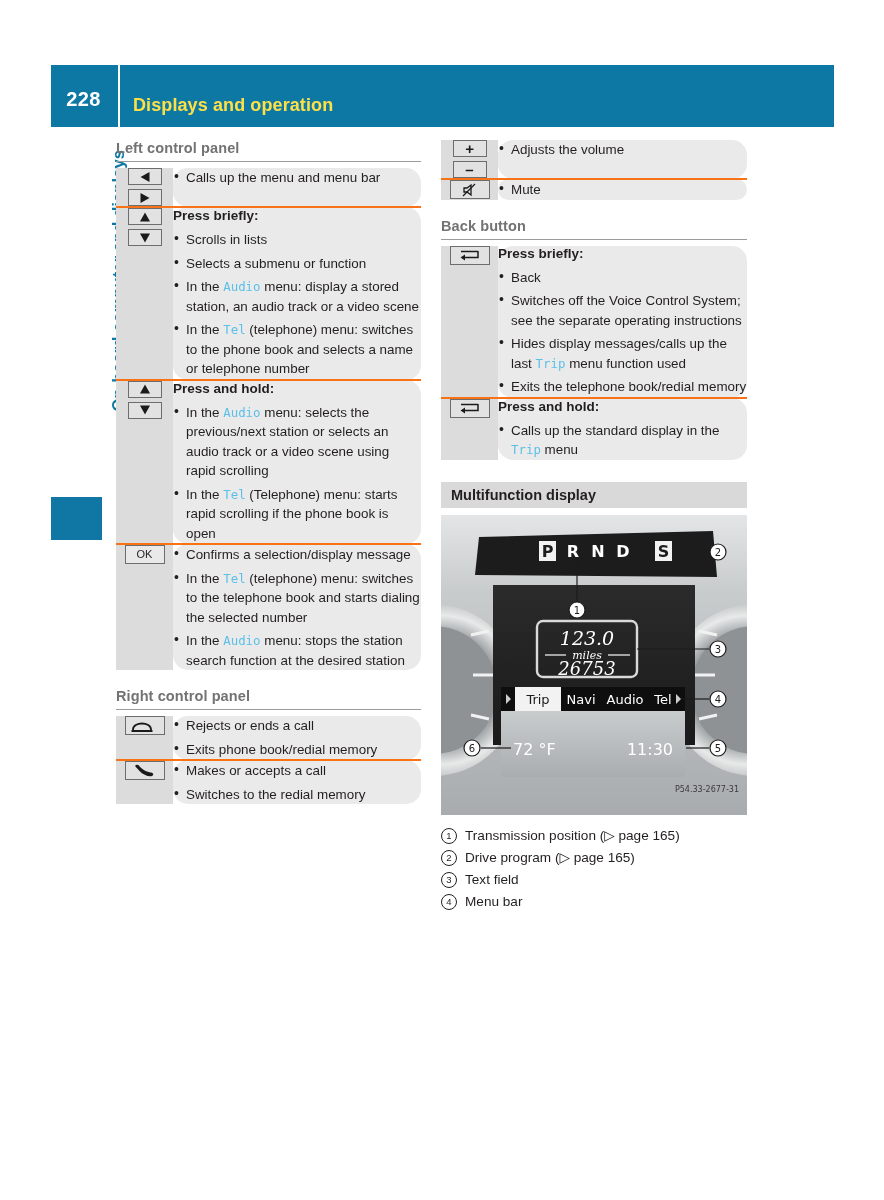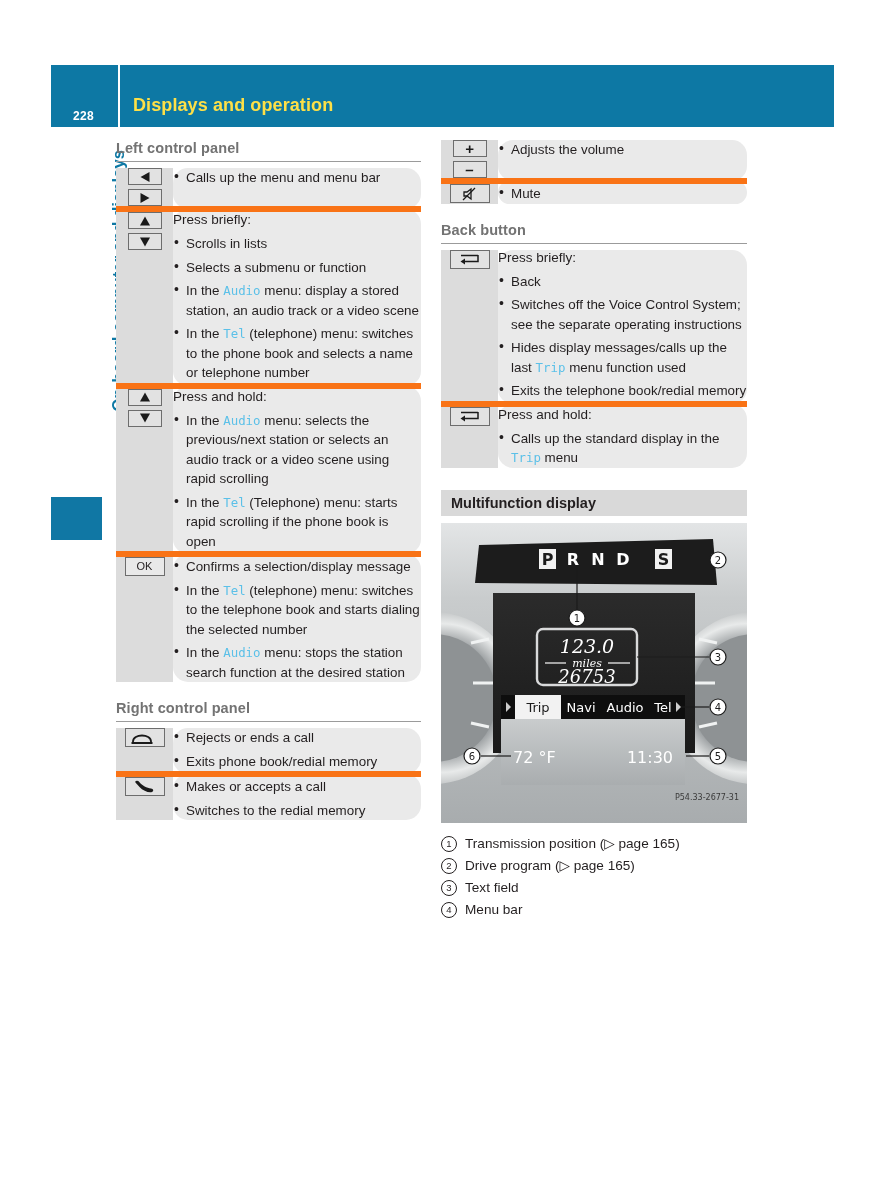"228" .header .pagenum { font-size: 12px -> 20px; padding-bottom: 4px -> 16px }
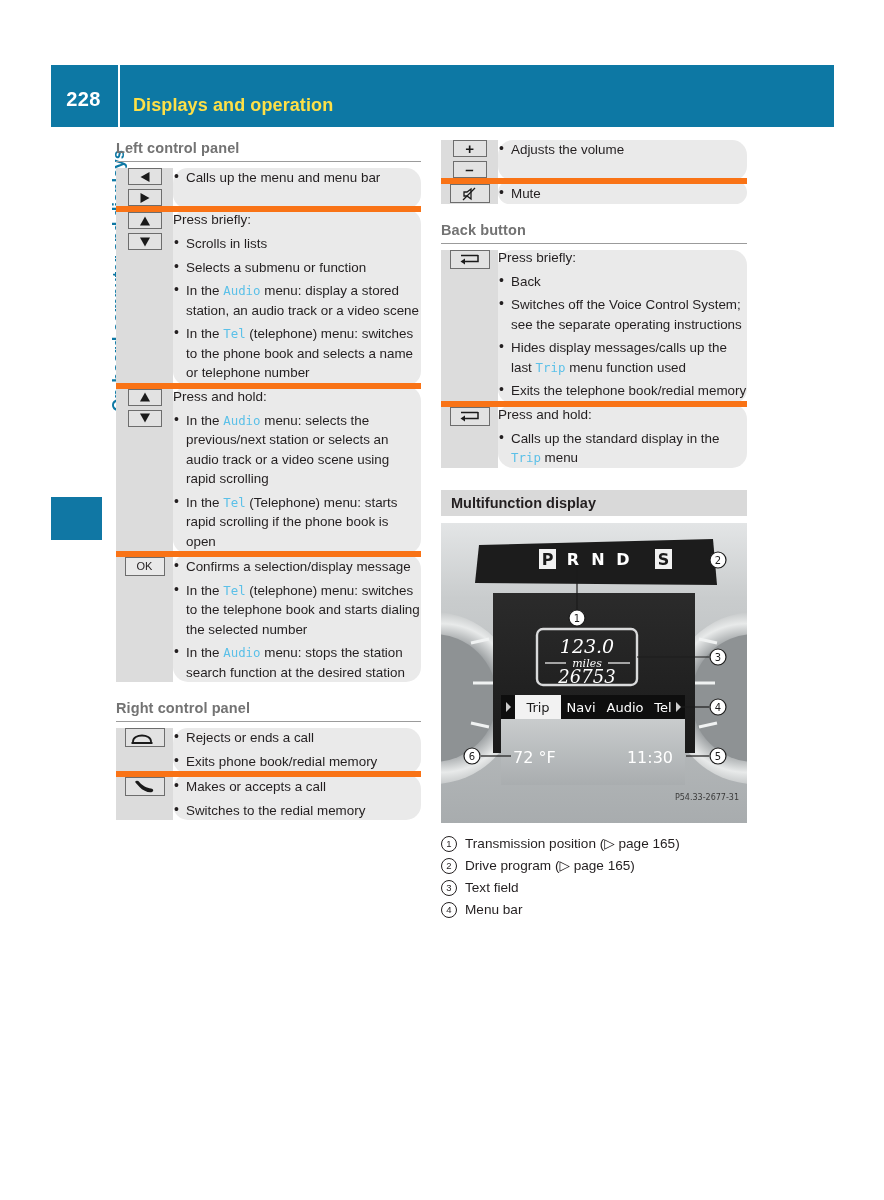"Mute" table.tbl tr + tr td { border-top: 6px solid #f97316 -> 2px solid #f97316 }
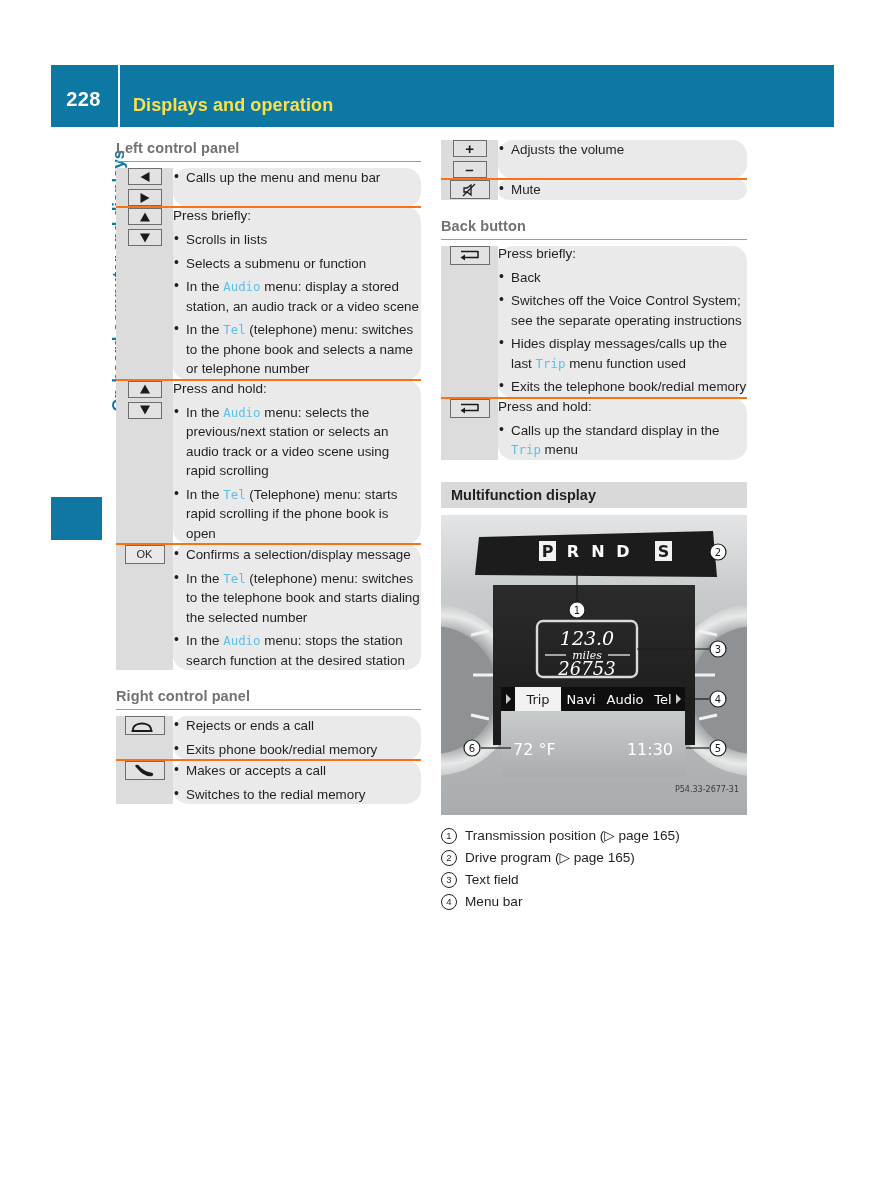"Press briefly:" .subhead { font-weight: normal -> bold }
